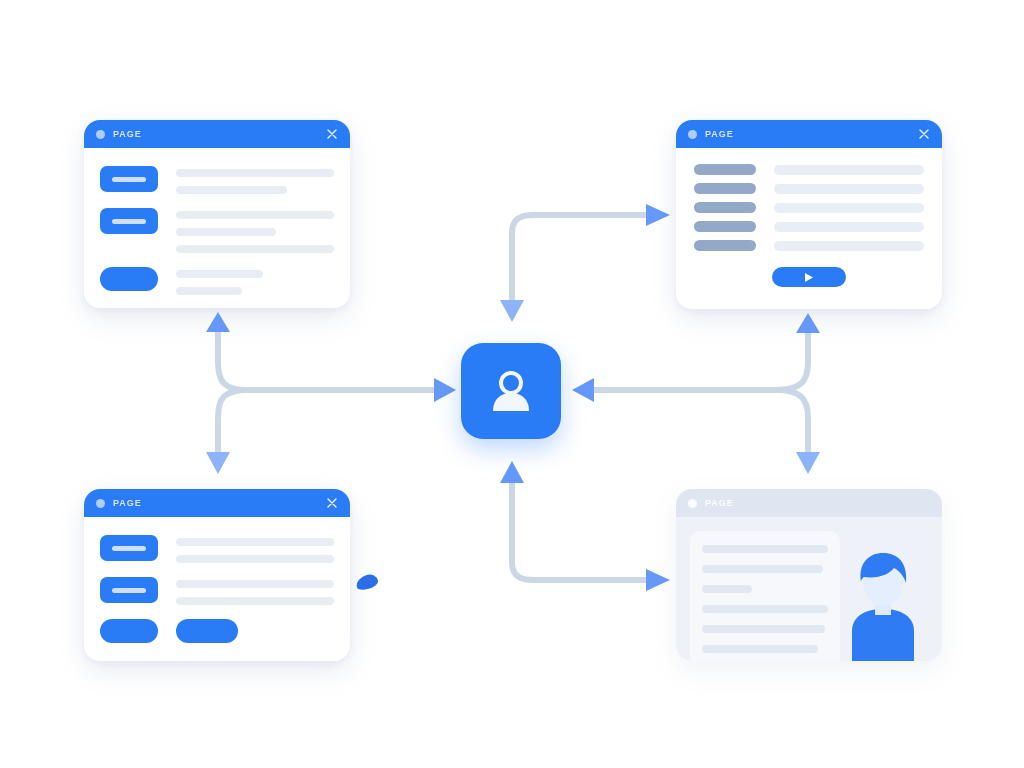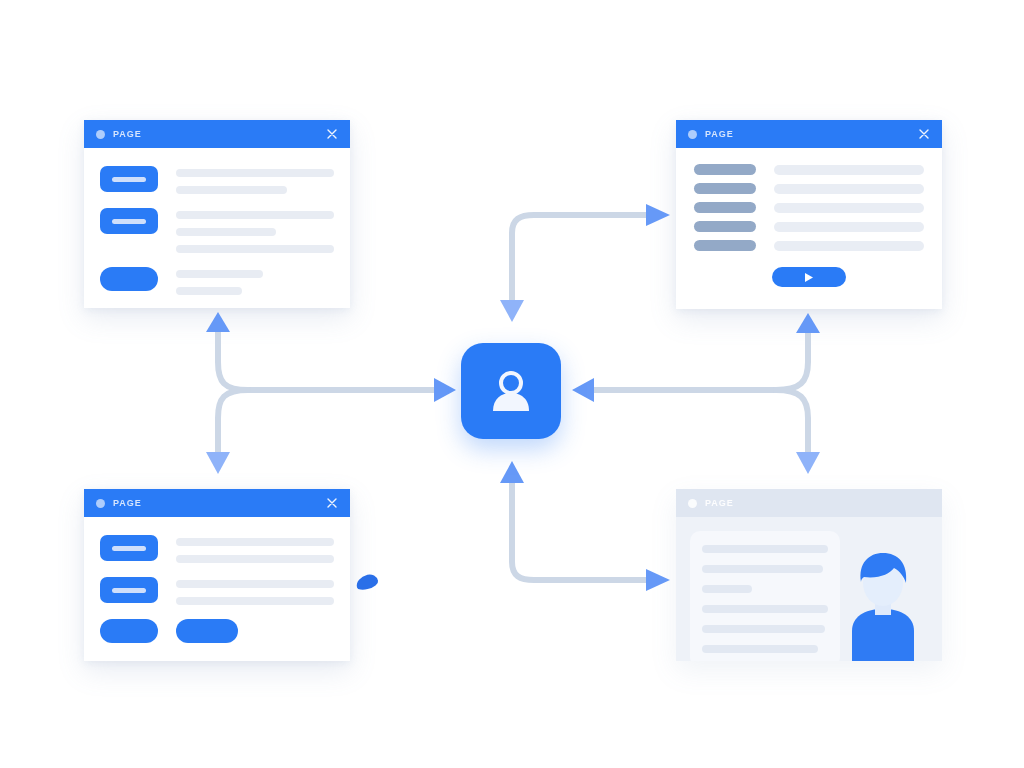"PAGE" .card { border-radius: 0 -> 16px }
